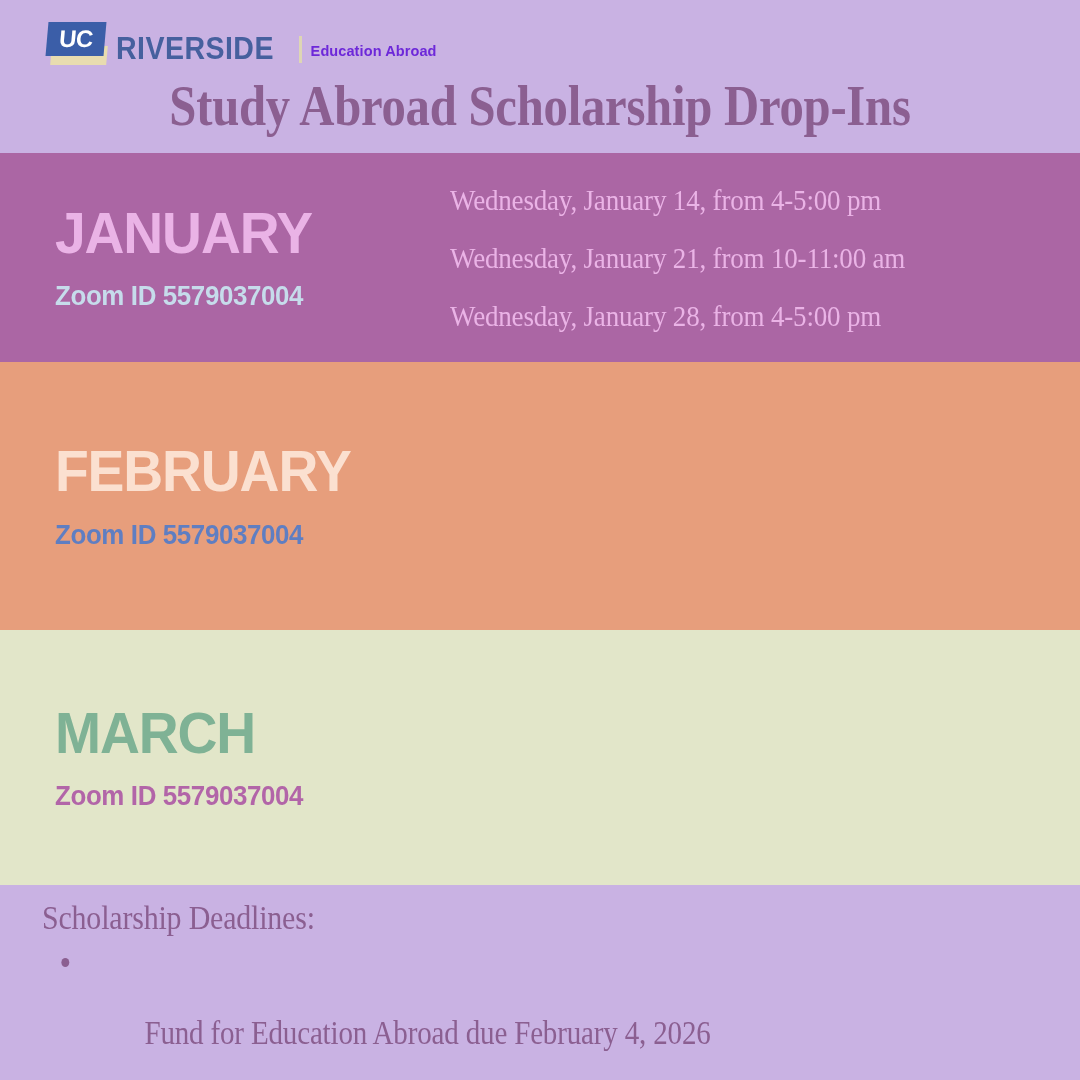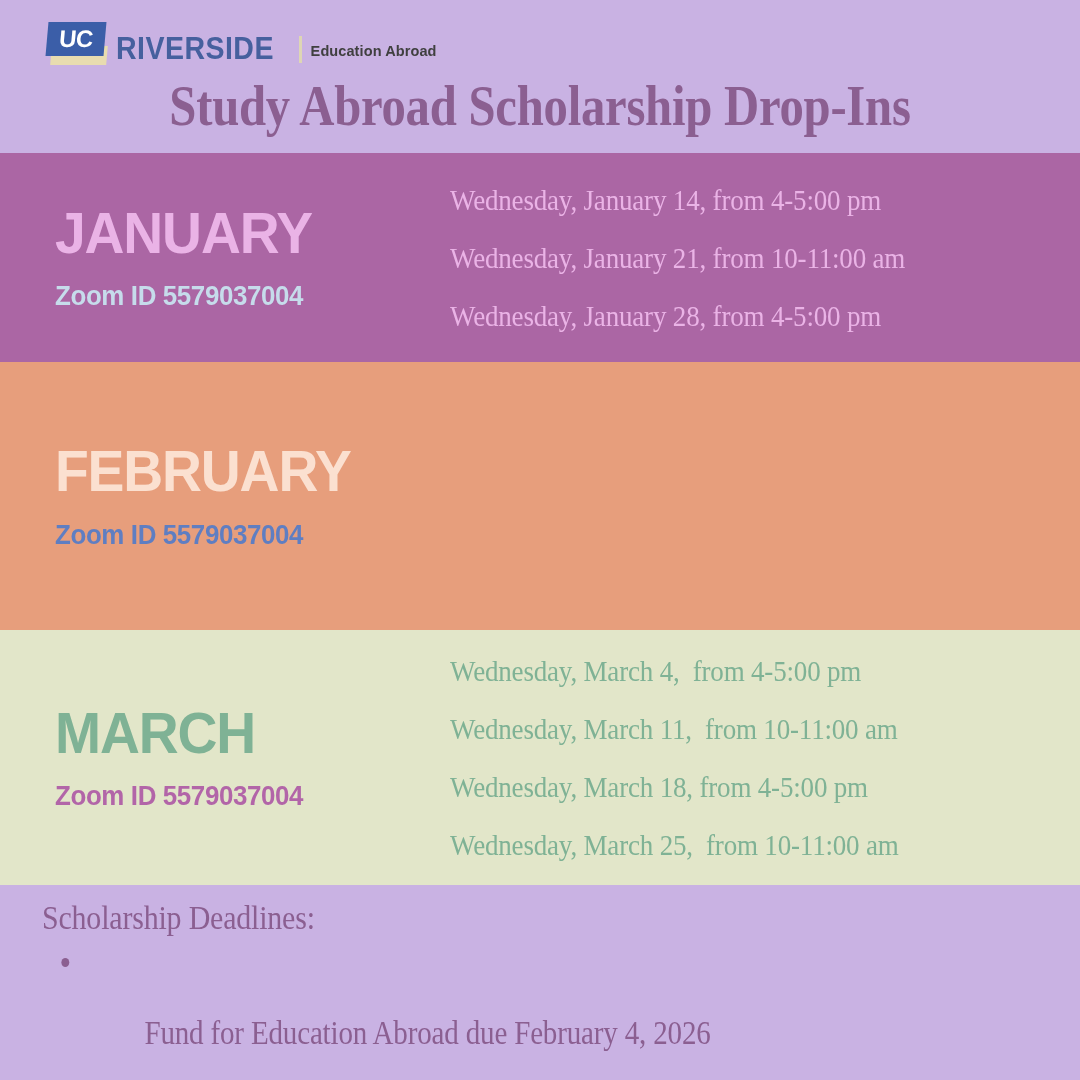"Education Abroad" .logo-sub { color: #404040 -> #6d28d9 }
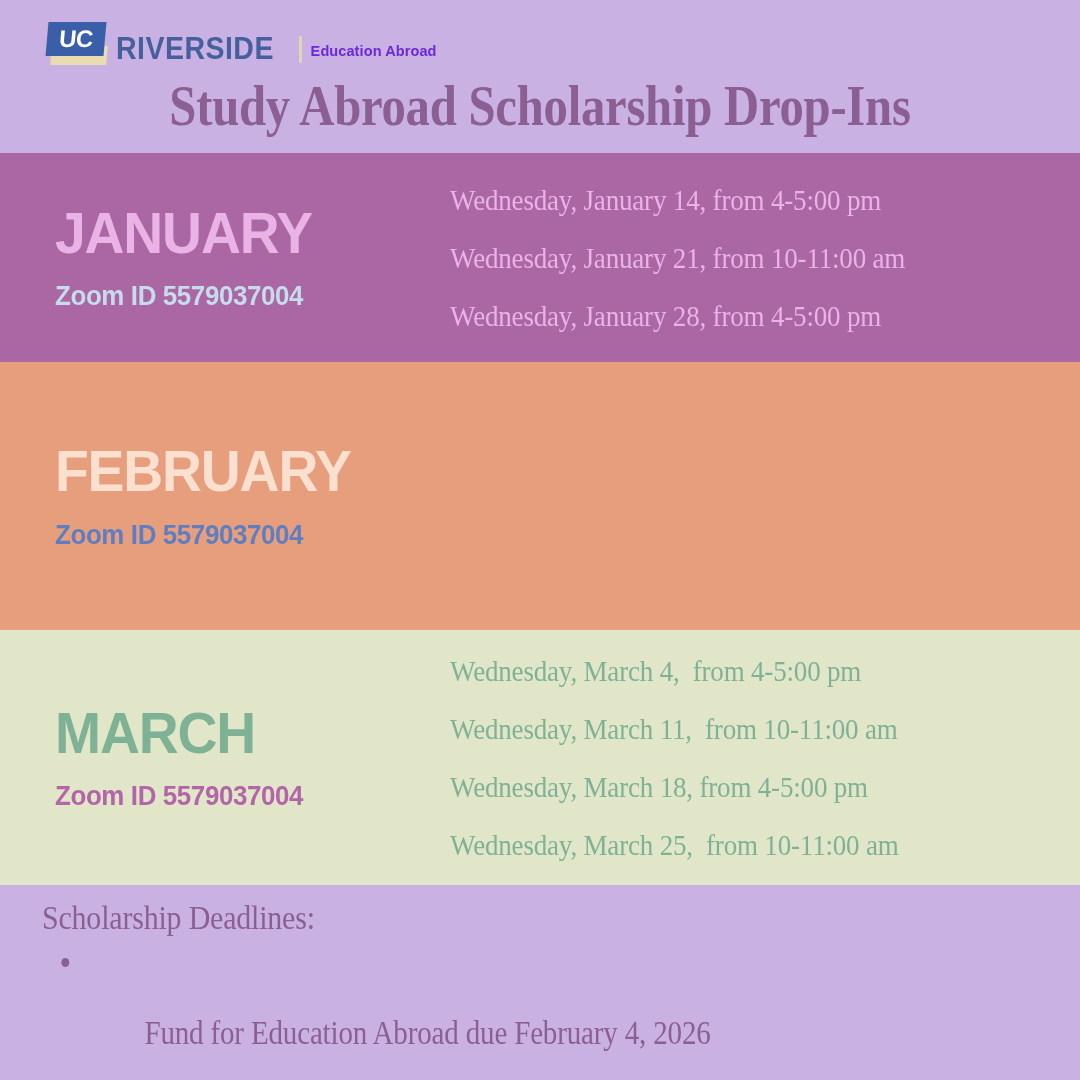"Wednesday, March 4, from 4-5:00" div.band-right { html: <div> <div>Wednesday, March 4, from 4-5:00 pm</div> <div>Wednesday, March 11, from 10-11:00 am</div> <div>Wednesday, March 18, from 4-5:00 pm</div> <div>Wednesday, March 25, from 10-11:00 am</div> </div> -> none }
